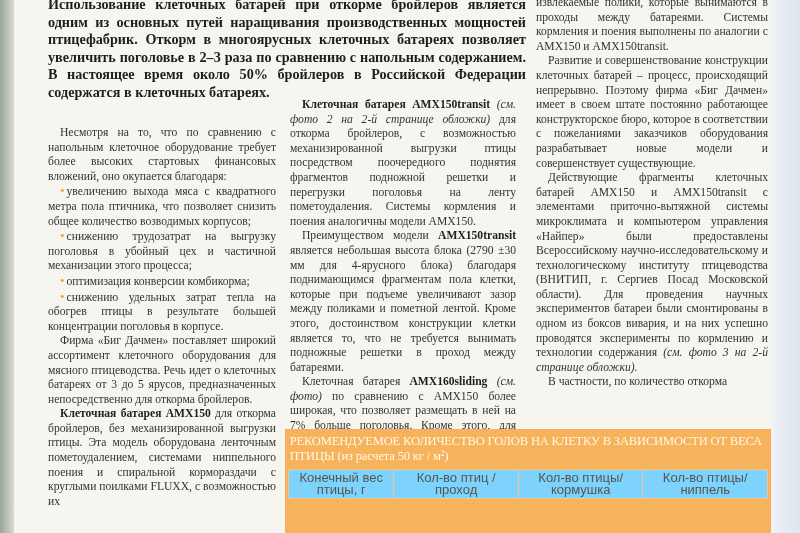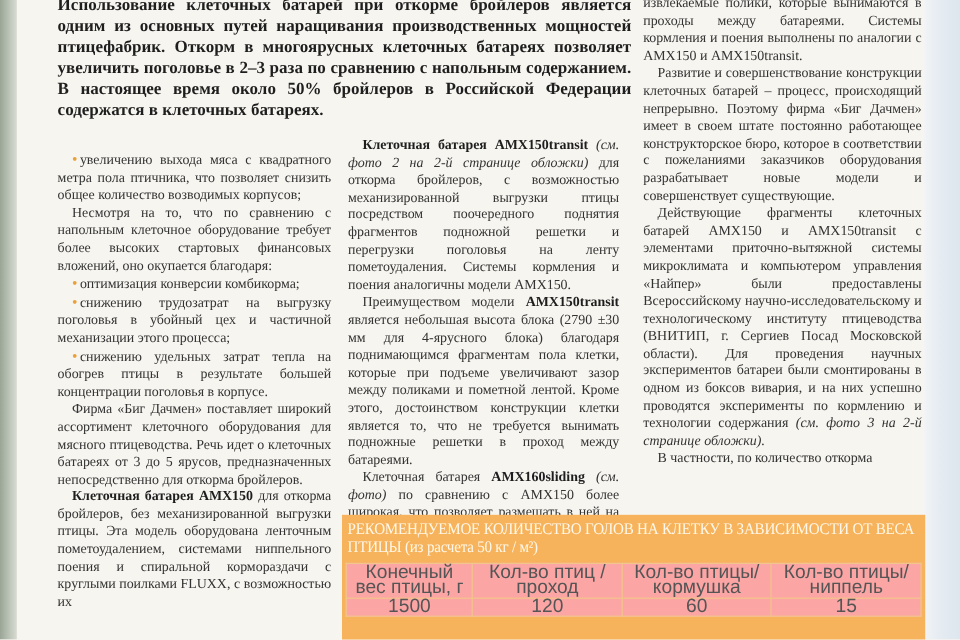"Клеточная батарея AMX150transit (см." .col-2 { margin-top: 16px -> none }
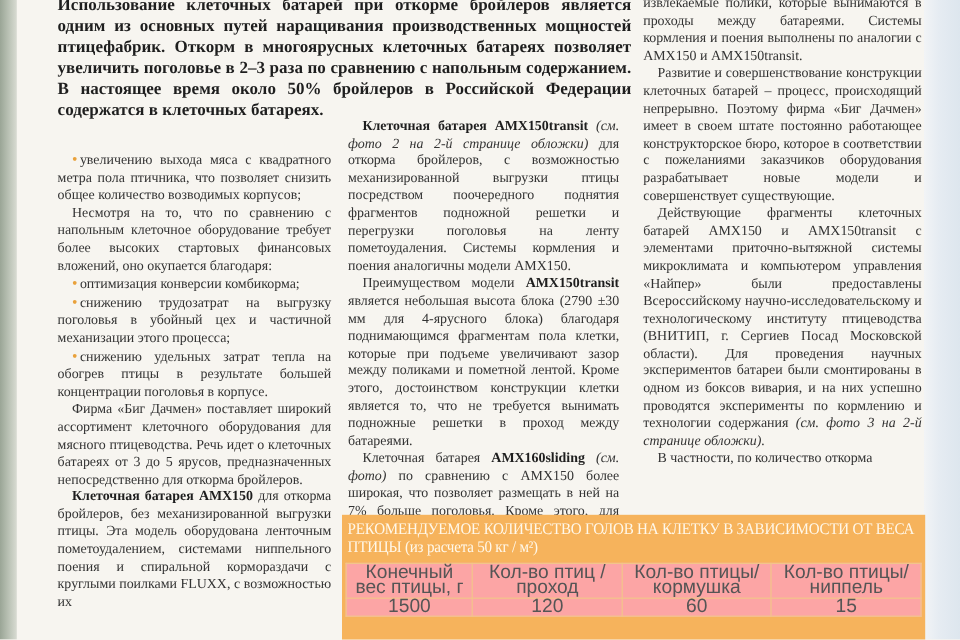"• увеличению выхода мяса с" p { order: before "Несмотря на то, что по" -> after "Несмотря на то, что по" }
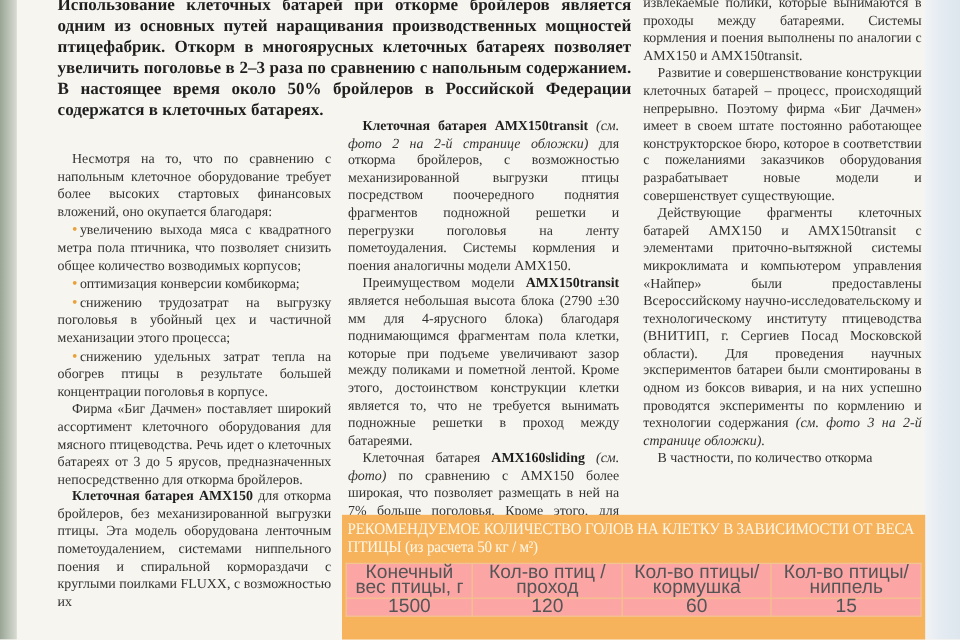"• оптимизация конверсии комбикорма;" p { order: before "• снижению трудозатрат на выгрузку" -> after "• снижению трудозатрат на выгрузку" }
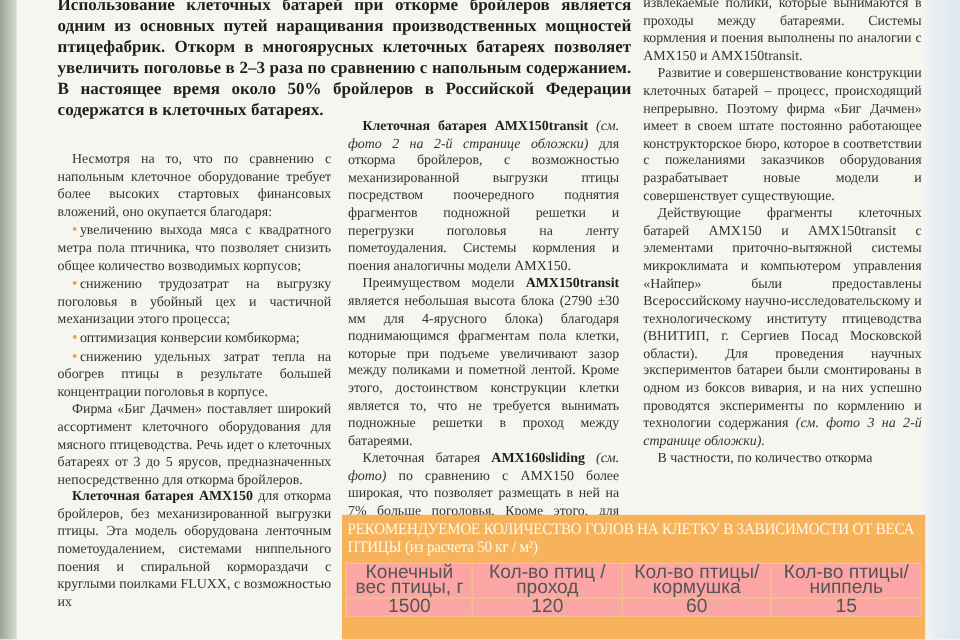"Конечный вес птицы, г" table { background: #fca5a5 -> #7dd3fc; font-size: 16px -> 13px }
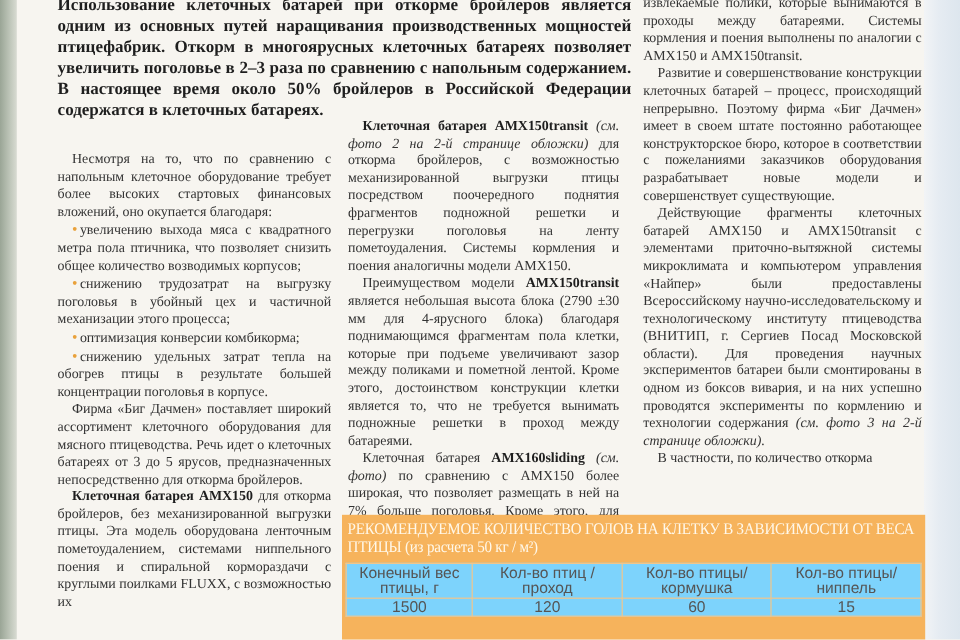"1500" tr { html: <tr> <td>1500</td> <td>120</td> <td>60</td> <td>15</td> </tr> -> none }
